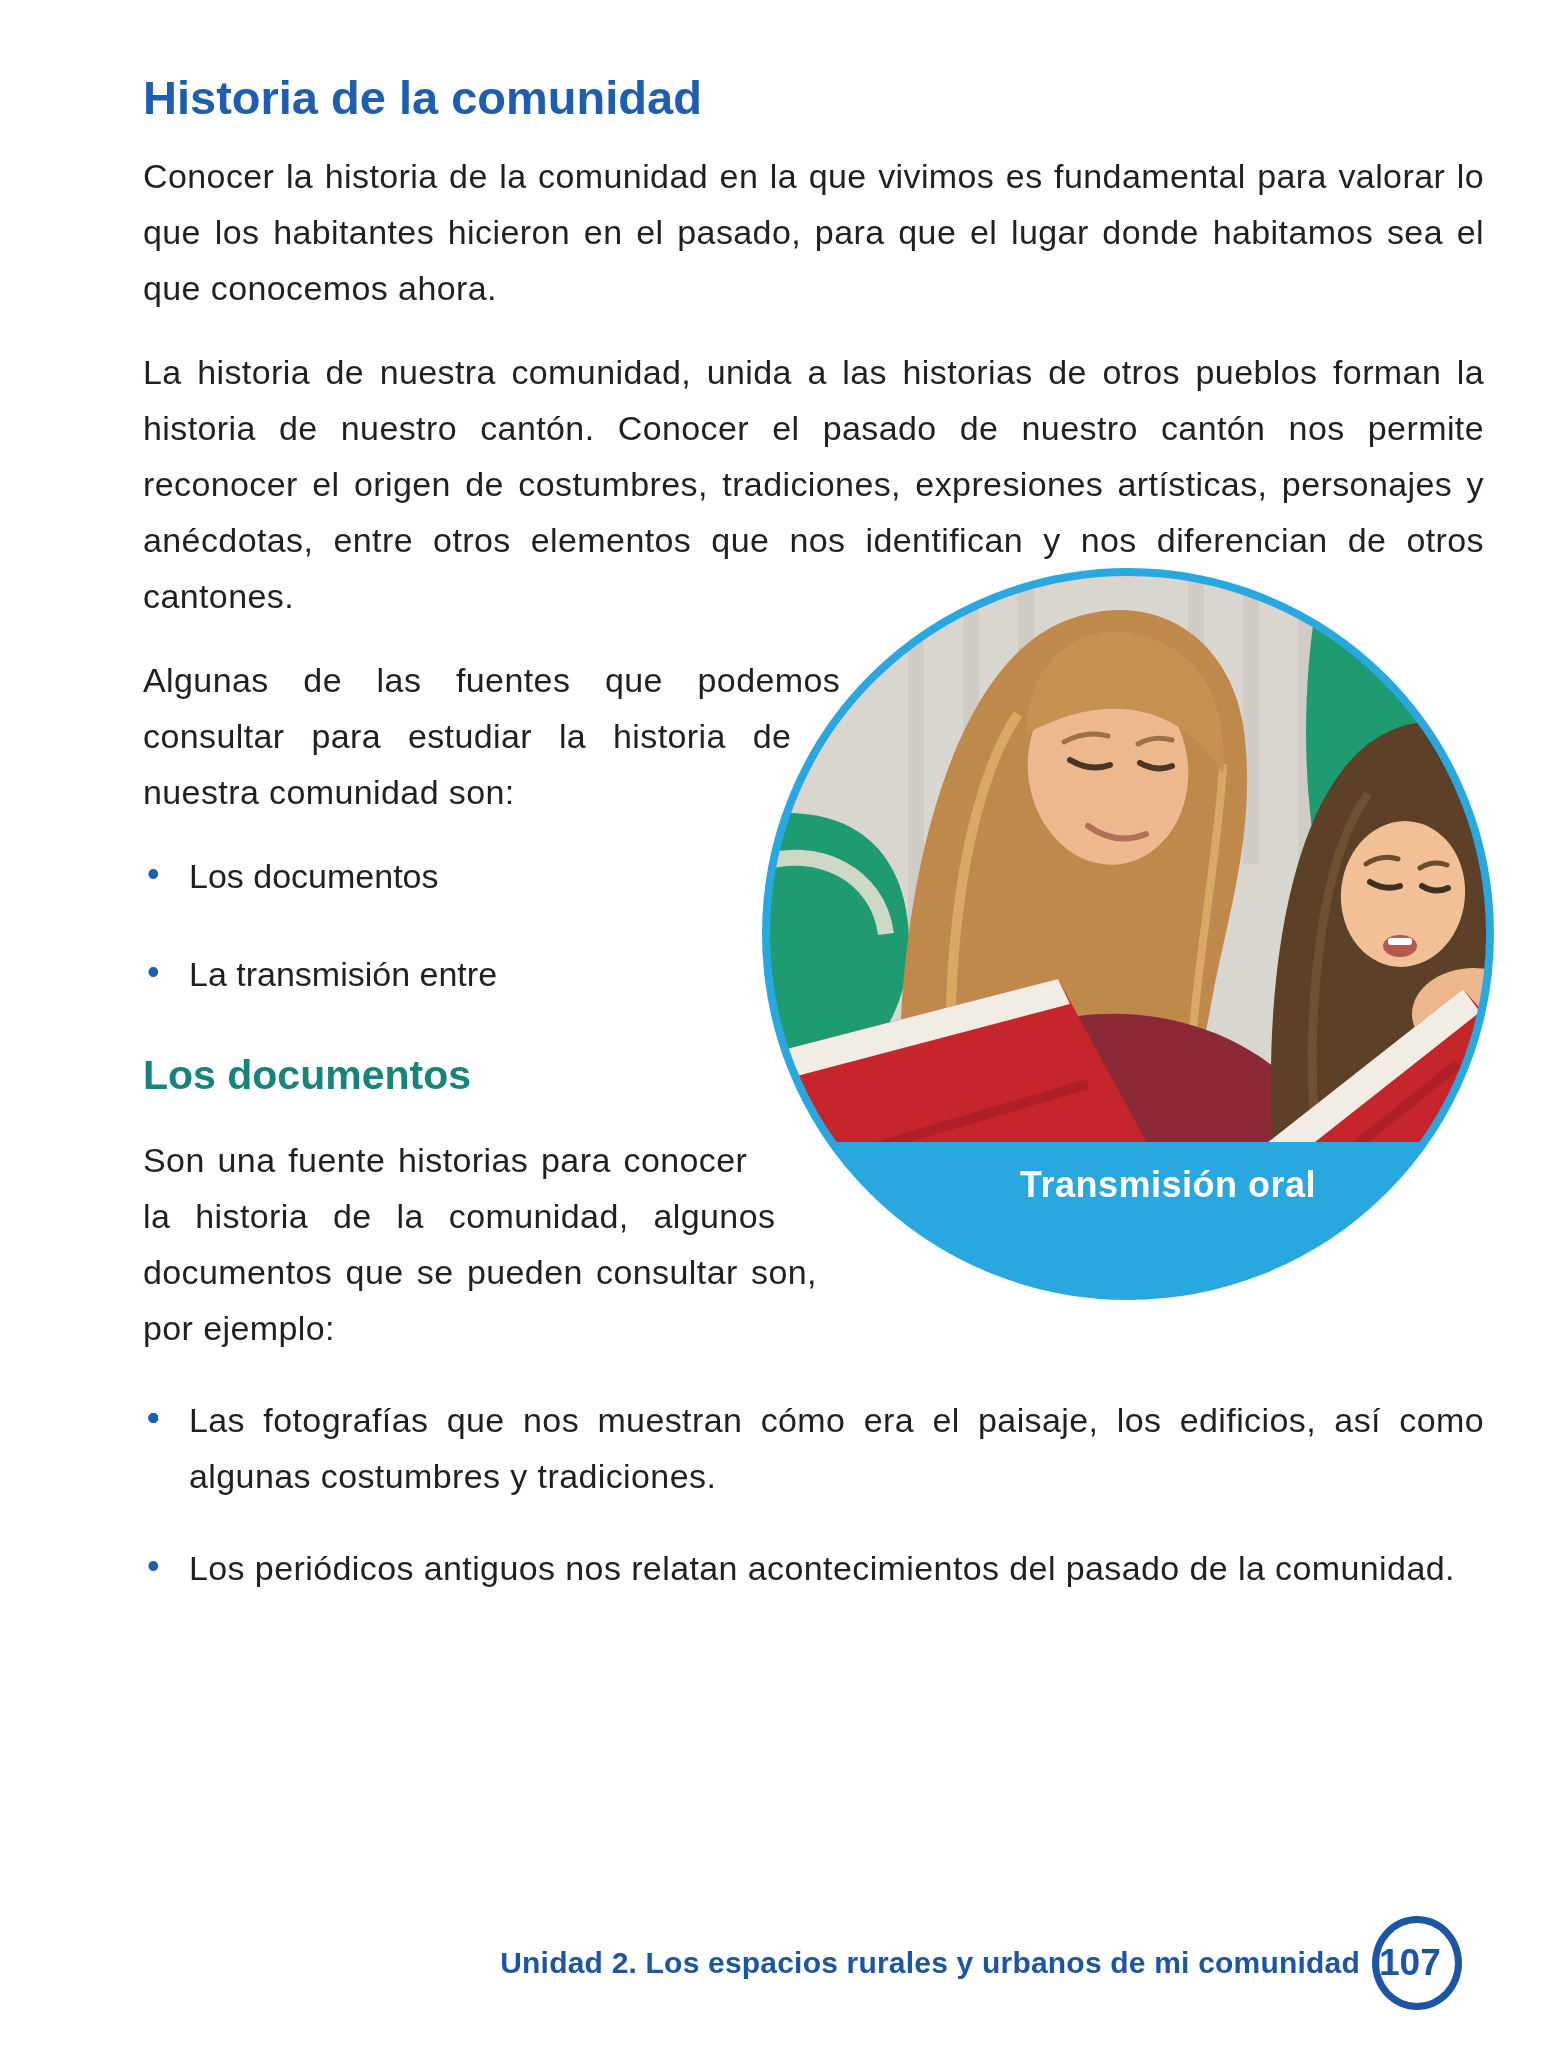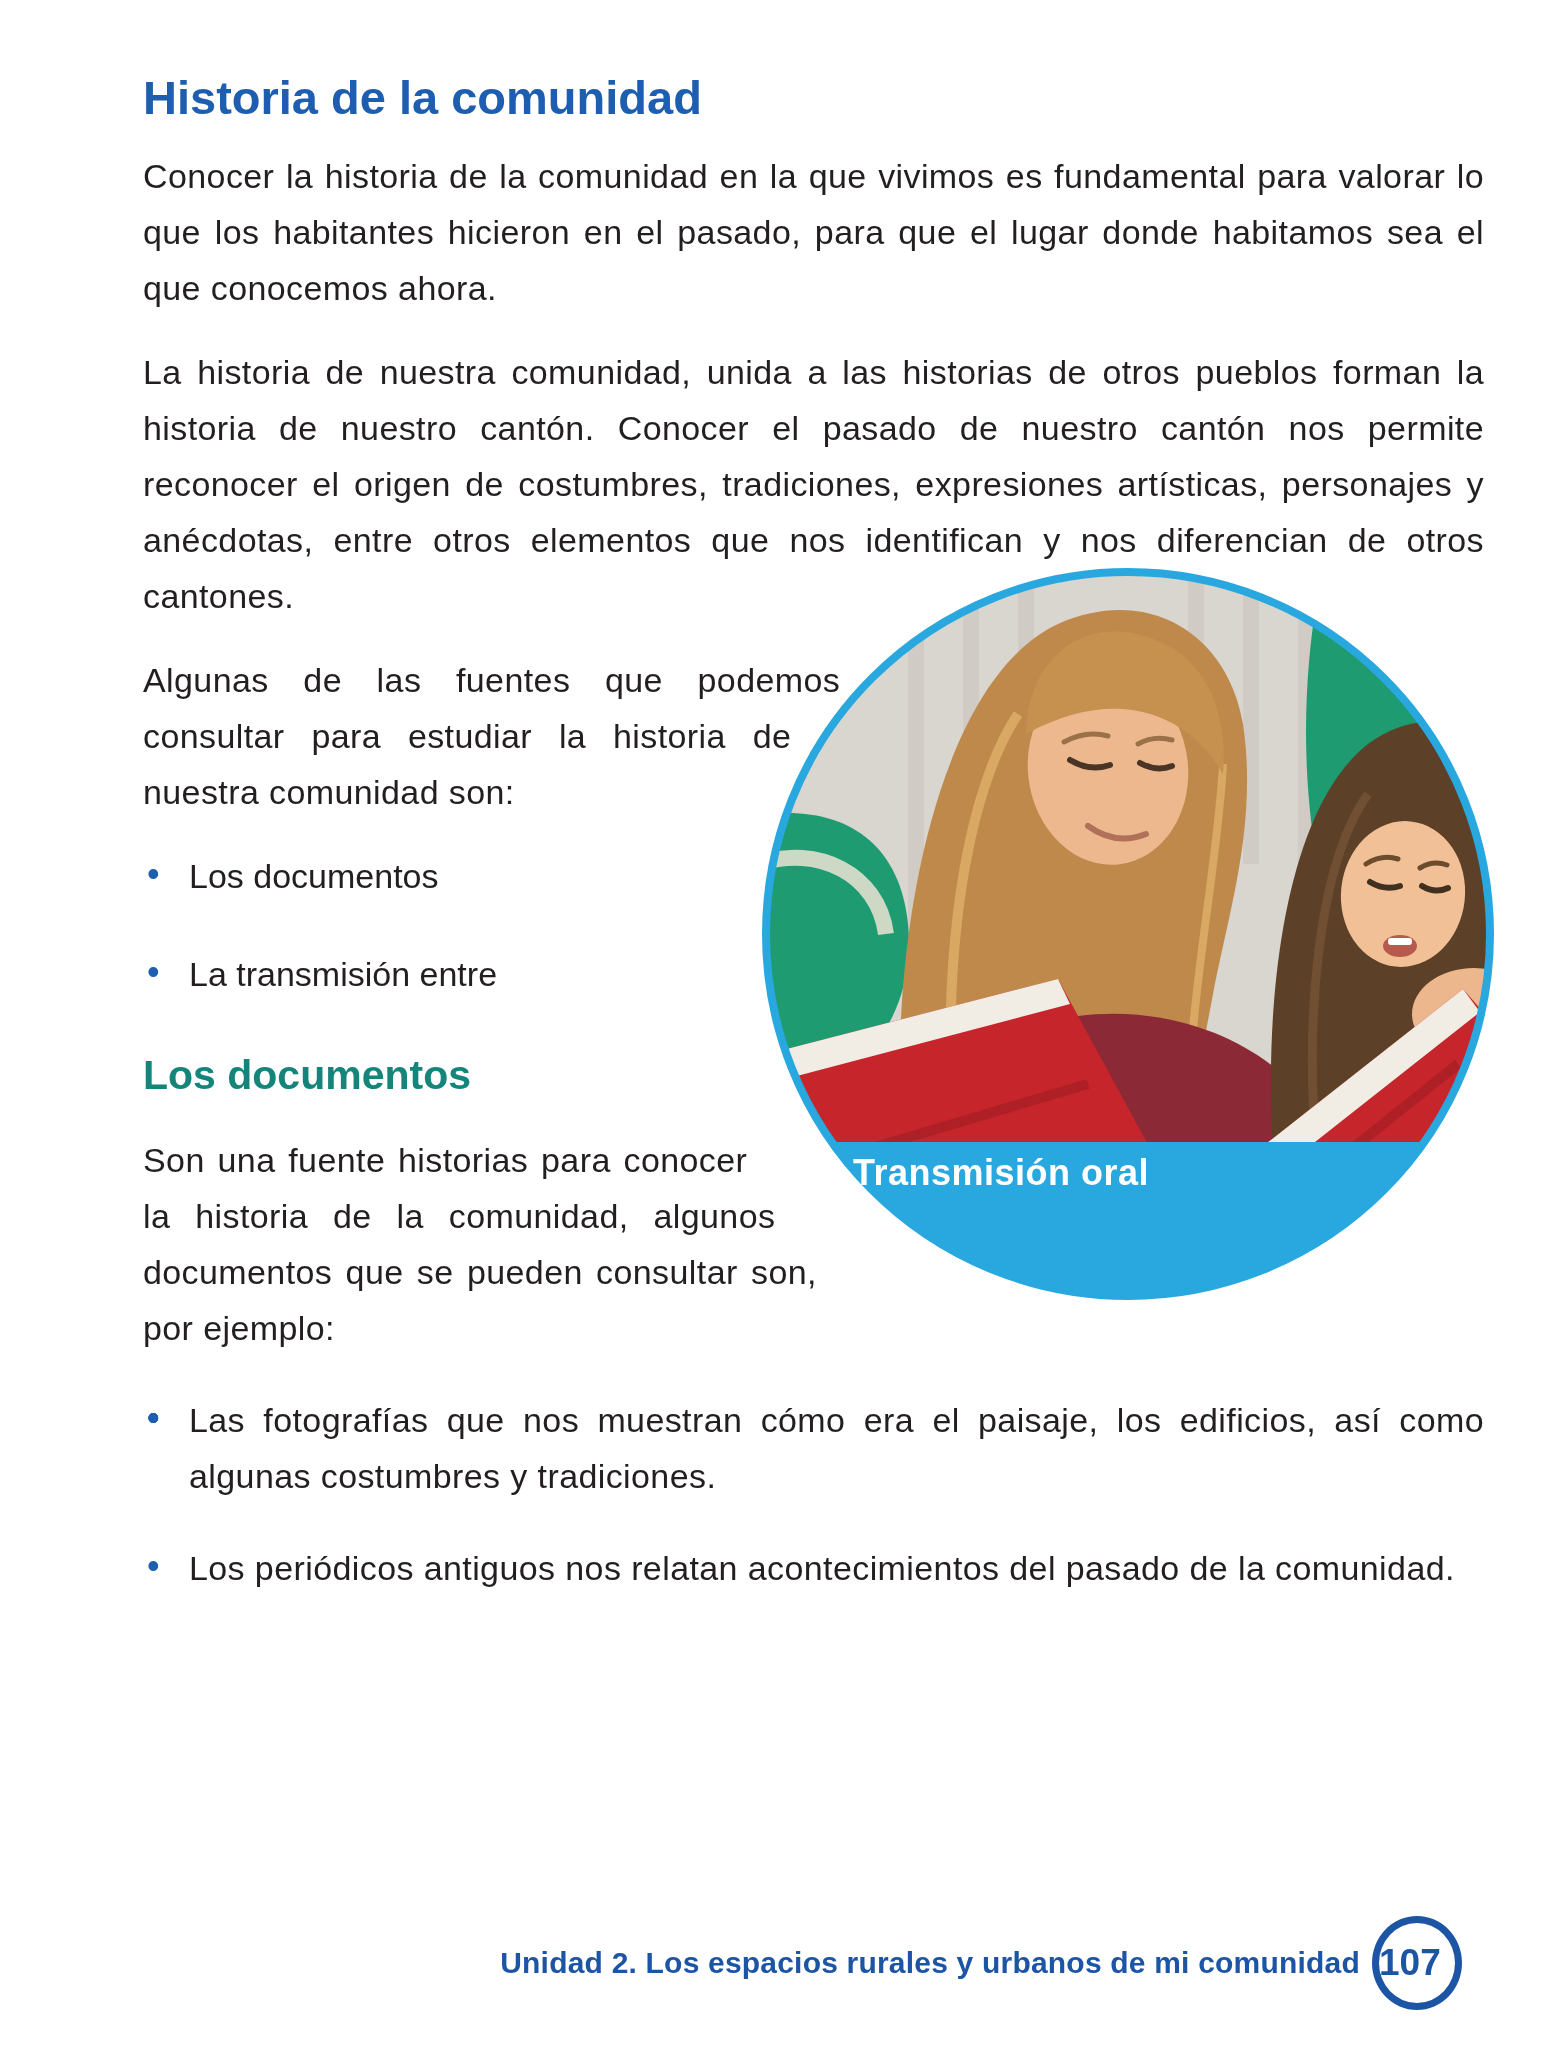"Transmisión oral" .photo-caption { text-align: left -> center; top: 588px -> 600px }
